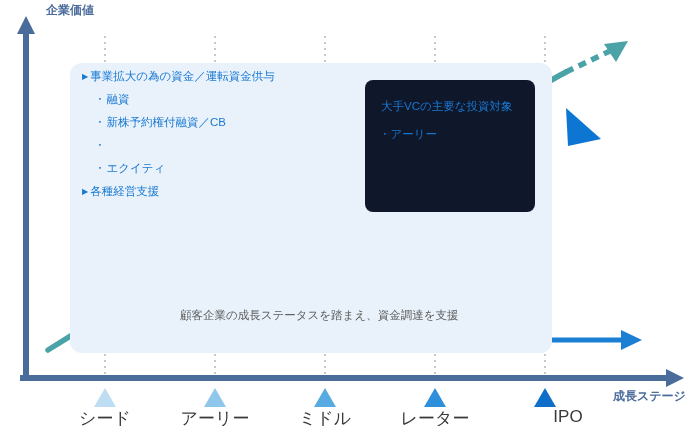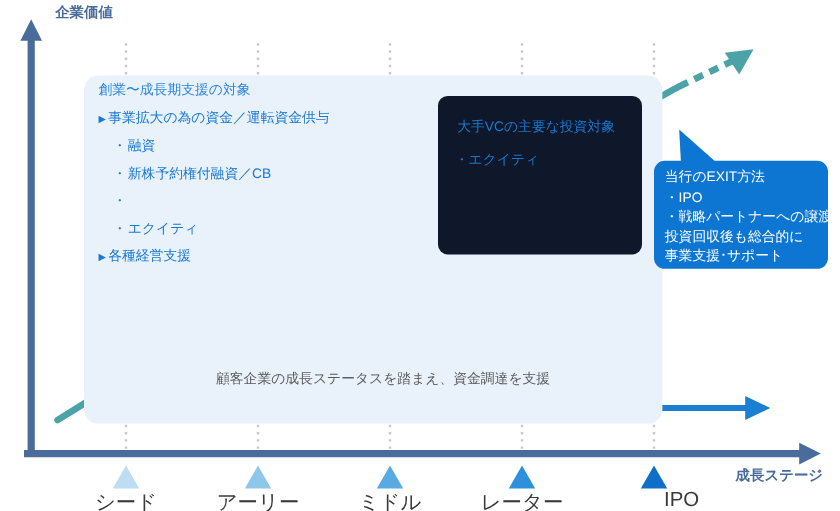"創業〜成長期支援の対象" div.box-title { html: <div>創業〜成長期支援の対象</div> -> none }
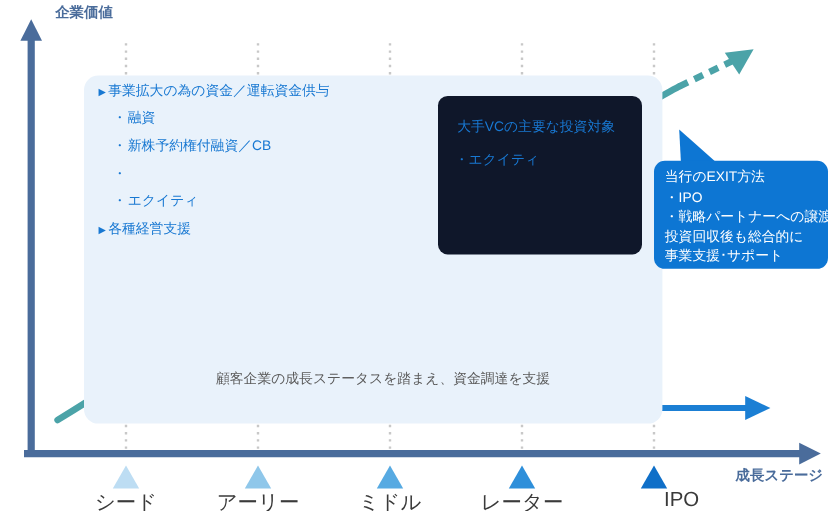"・エクイティ" div.vc-line { text: エクイティ -> アーリー }
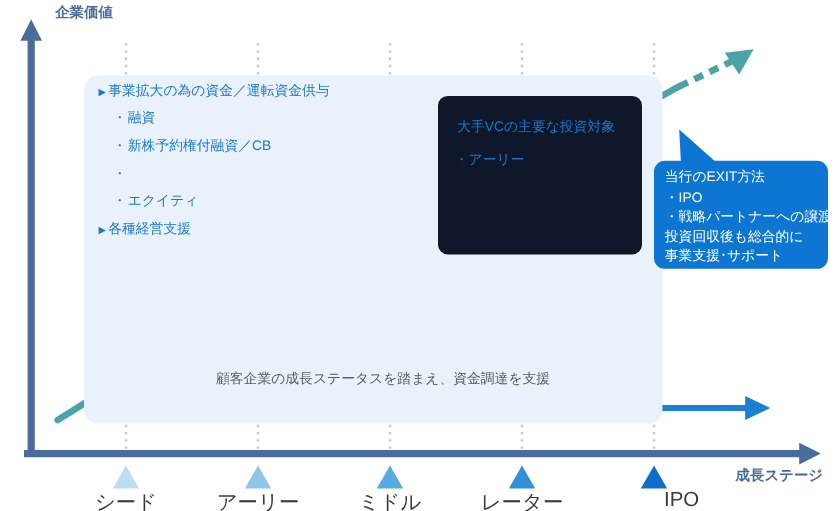"当行のEXIT方法" div { html: <div> <div>当行のEXIT方法</div> <div>・IPO</div> <div>・戦略パートナーへの譲渡</div> <div>投資回収後も総合的に</div> <div>事業支援･サポート</div> </div> -> none }
